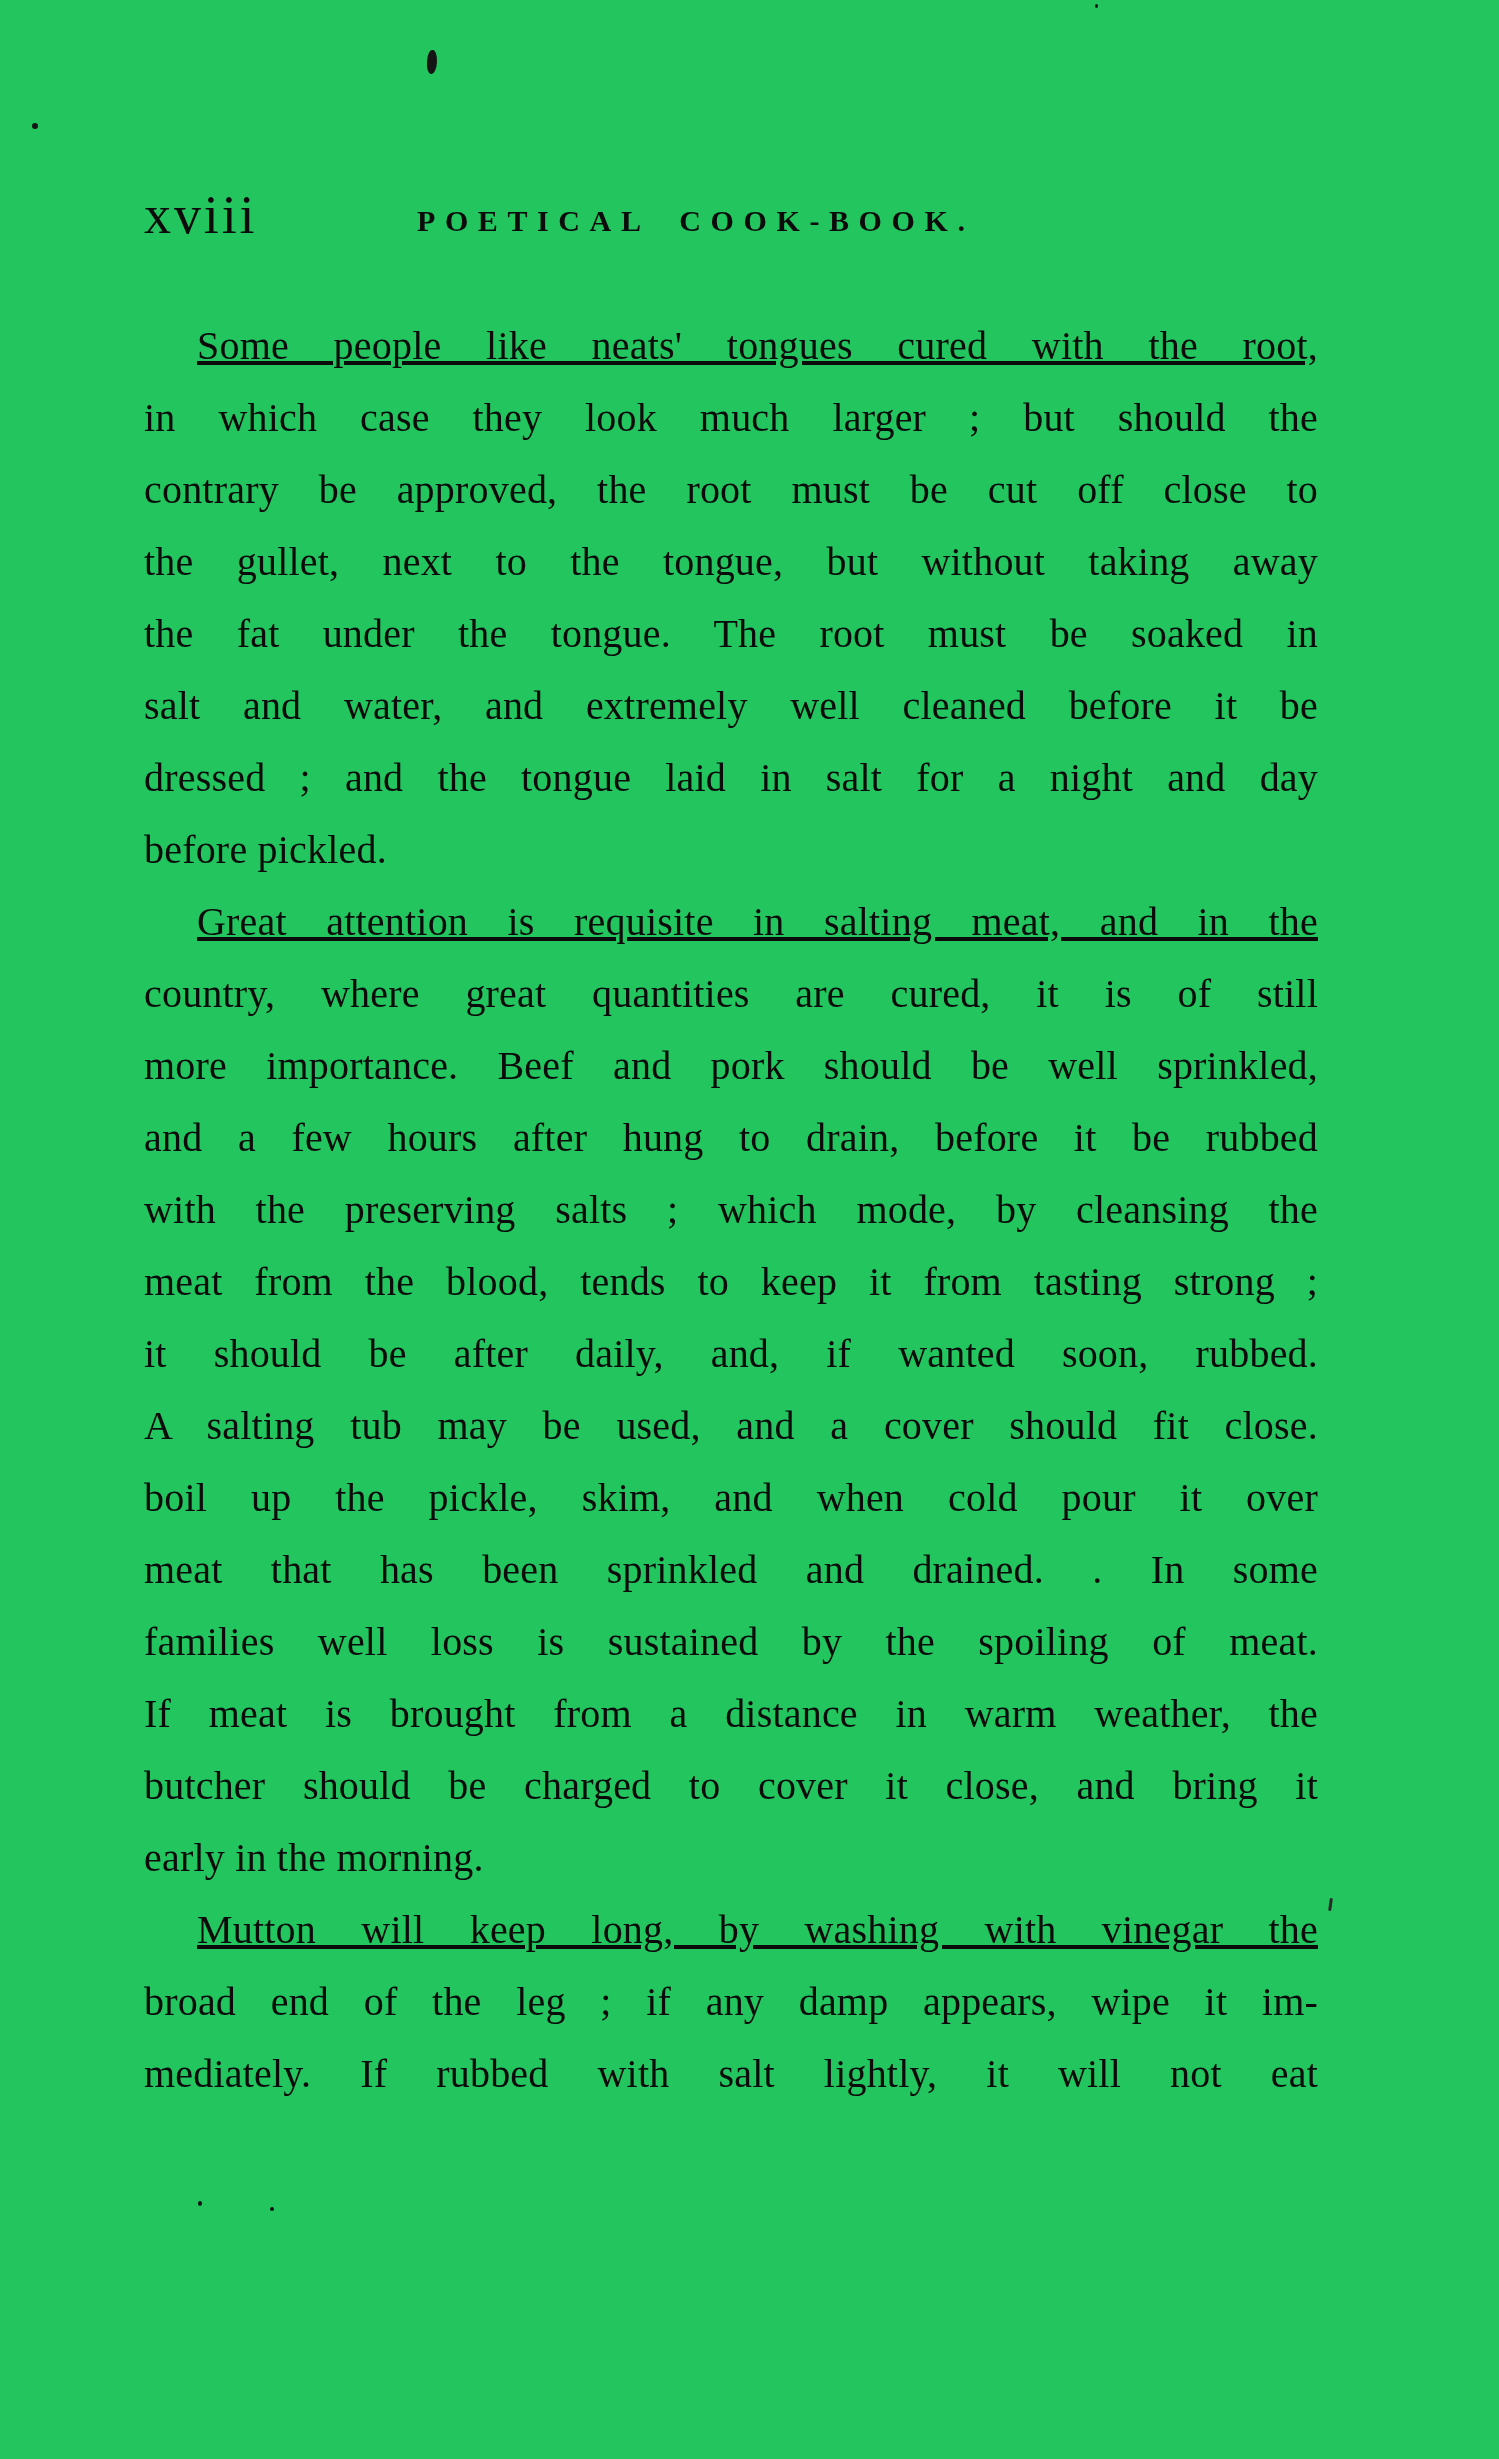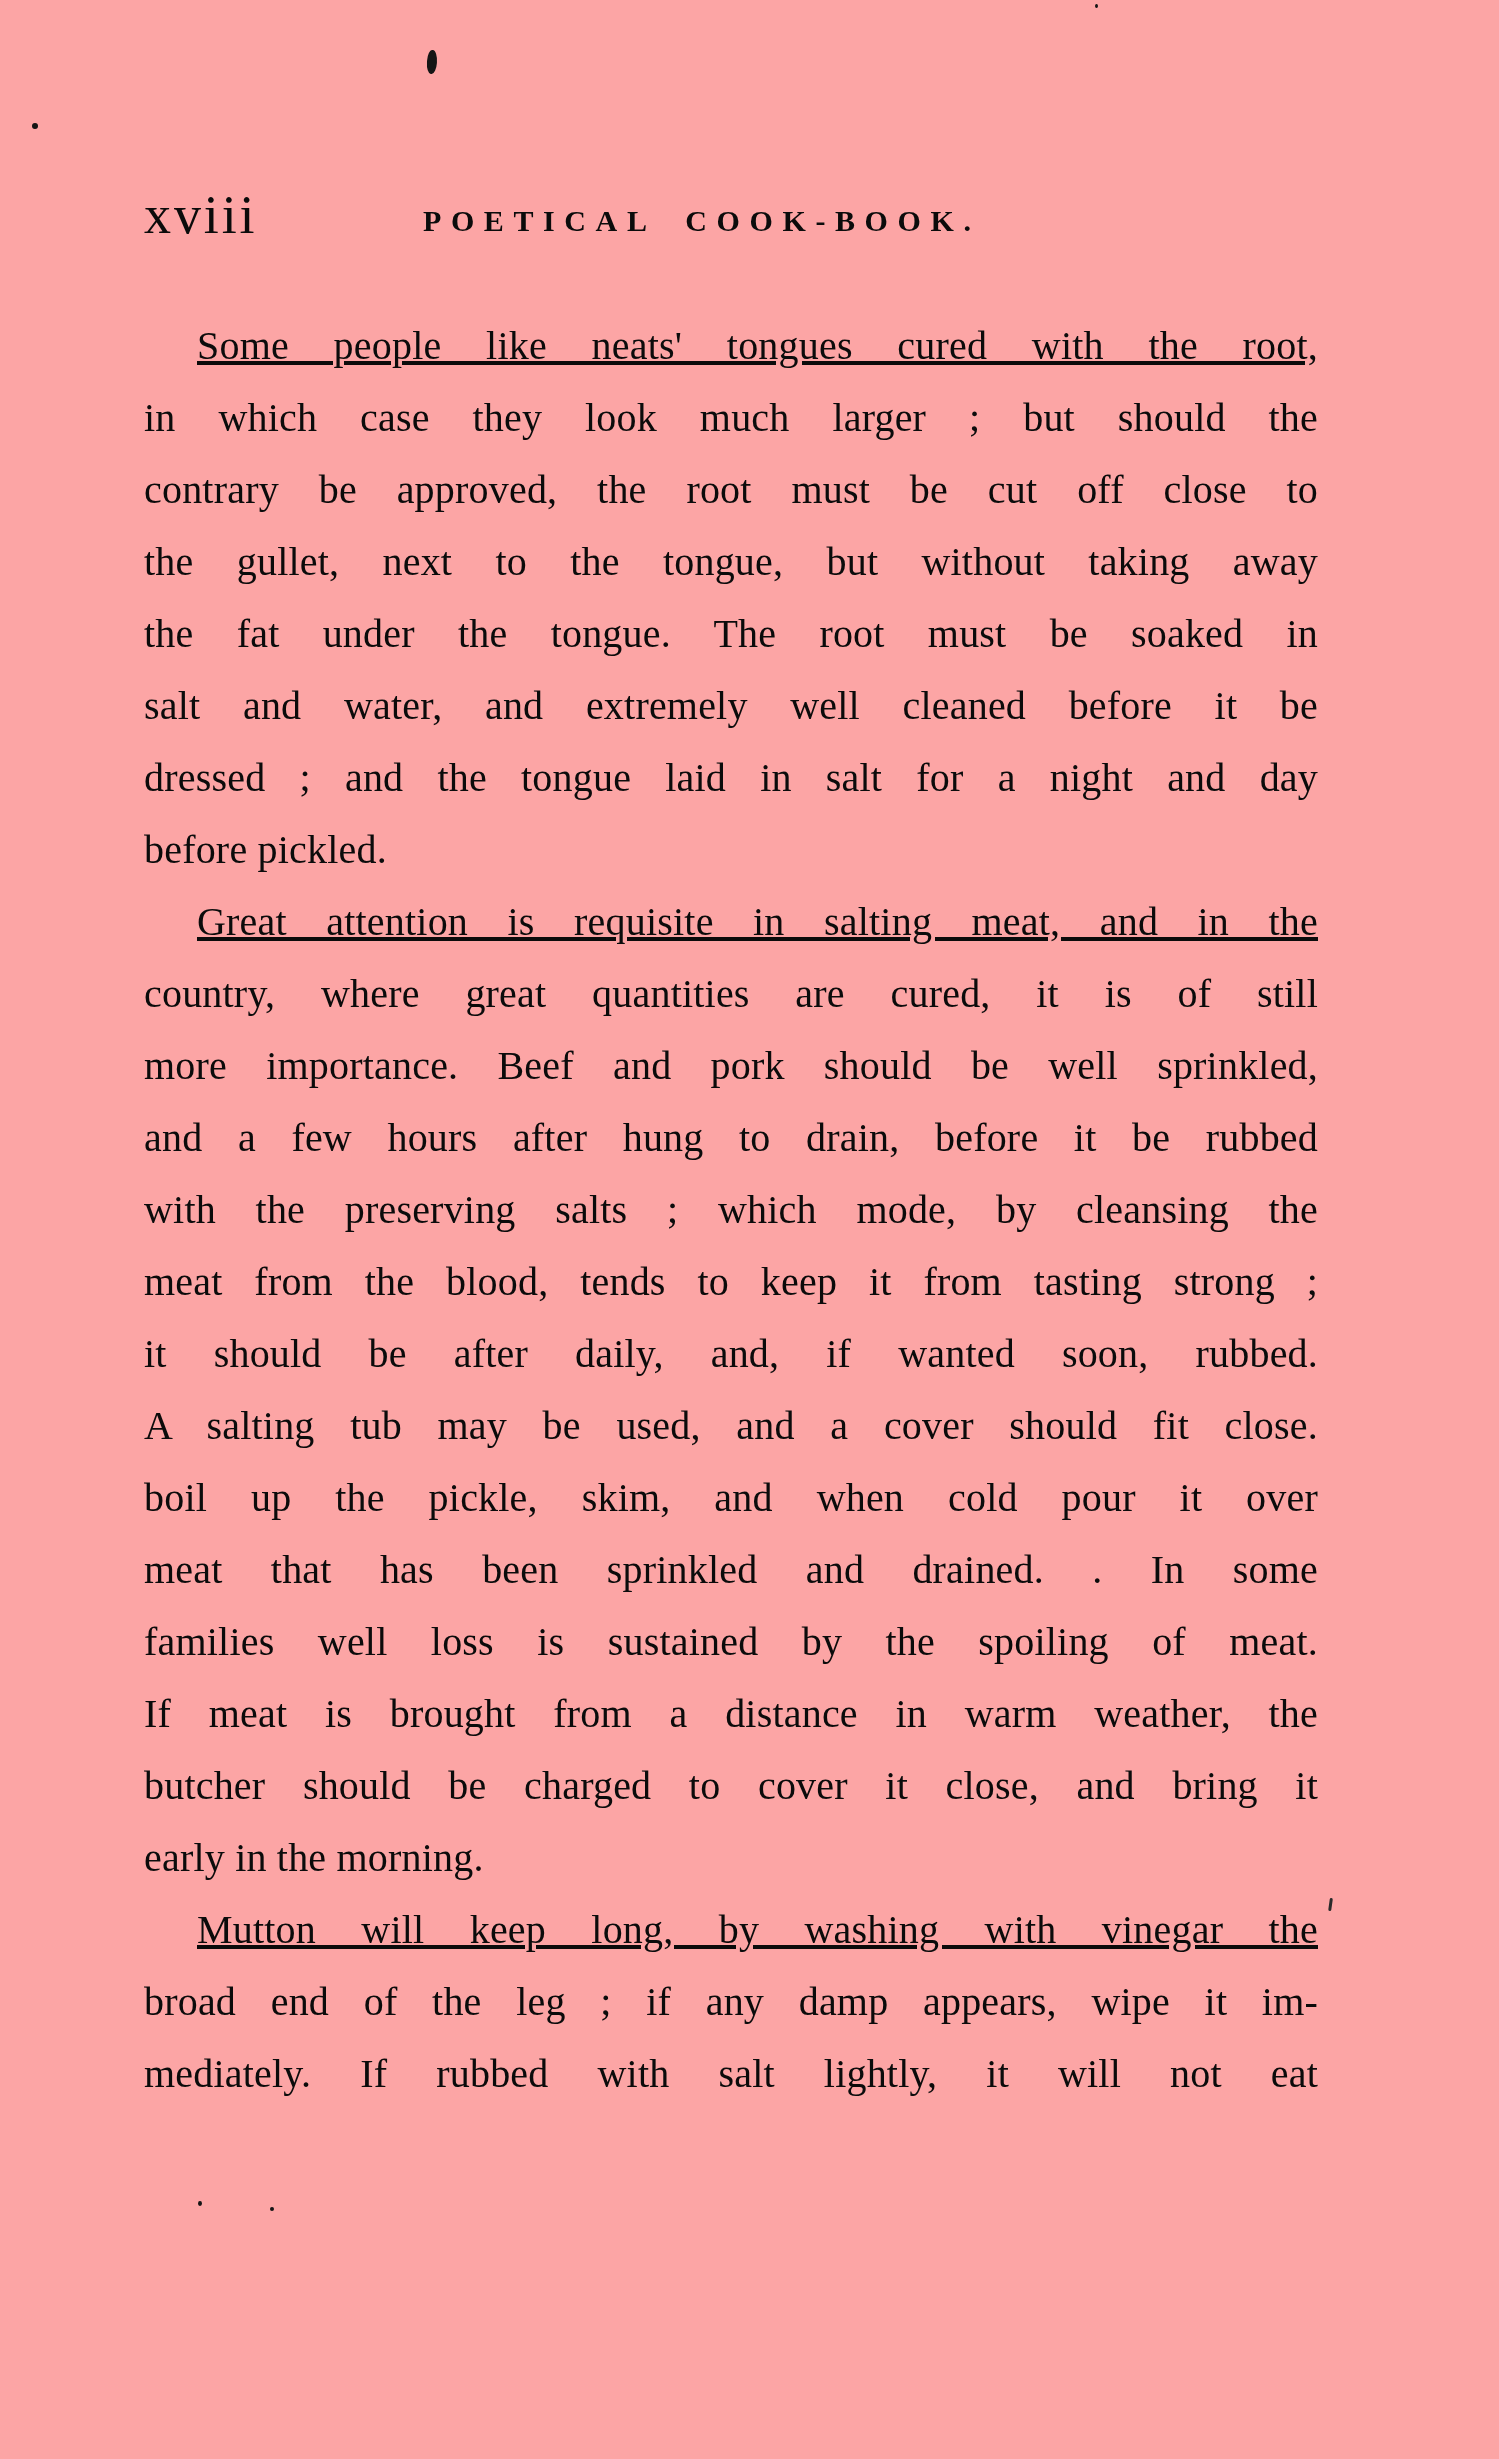"xviii" #page { background: #fca5a5 -> #22c55e }
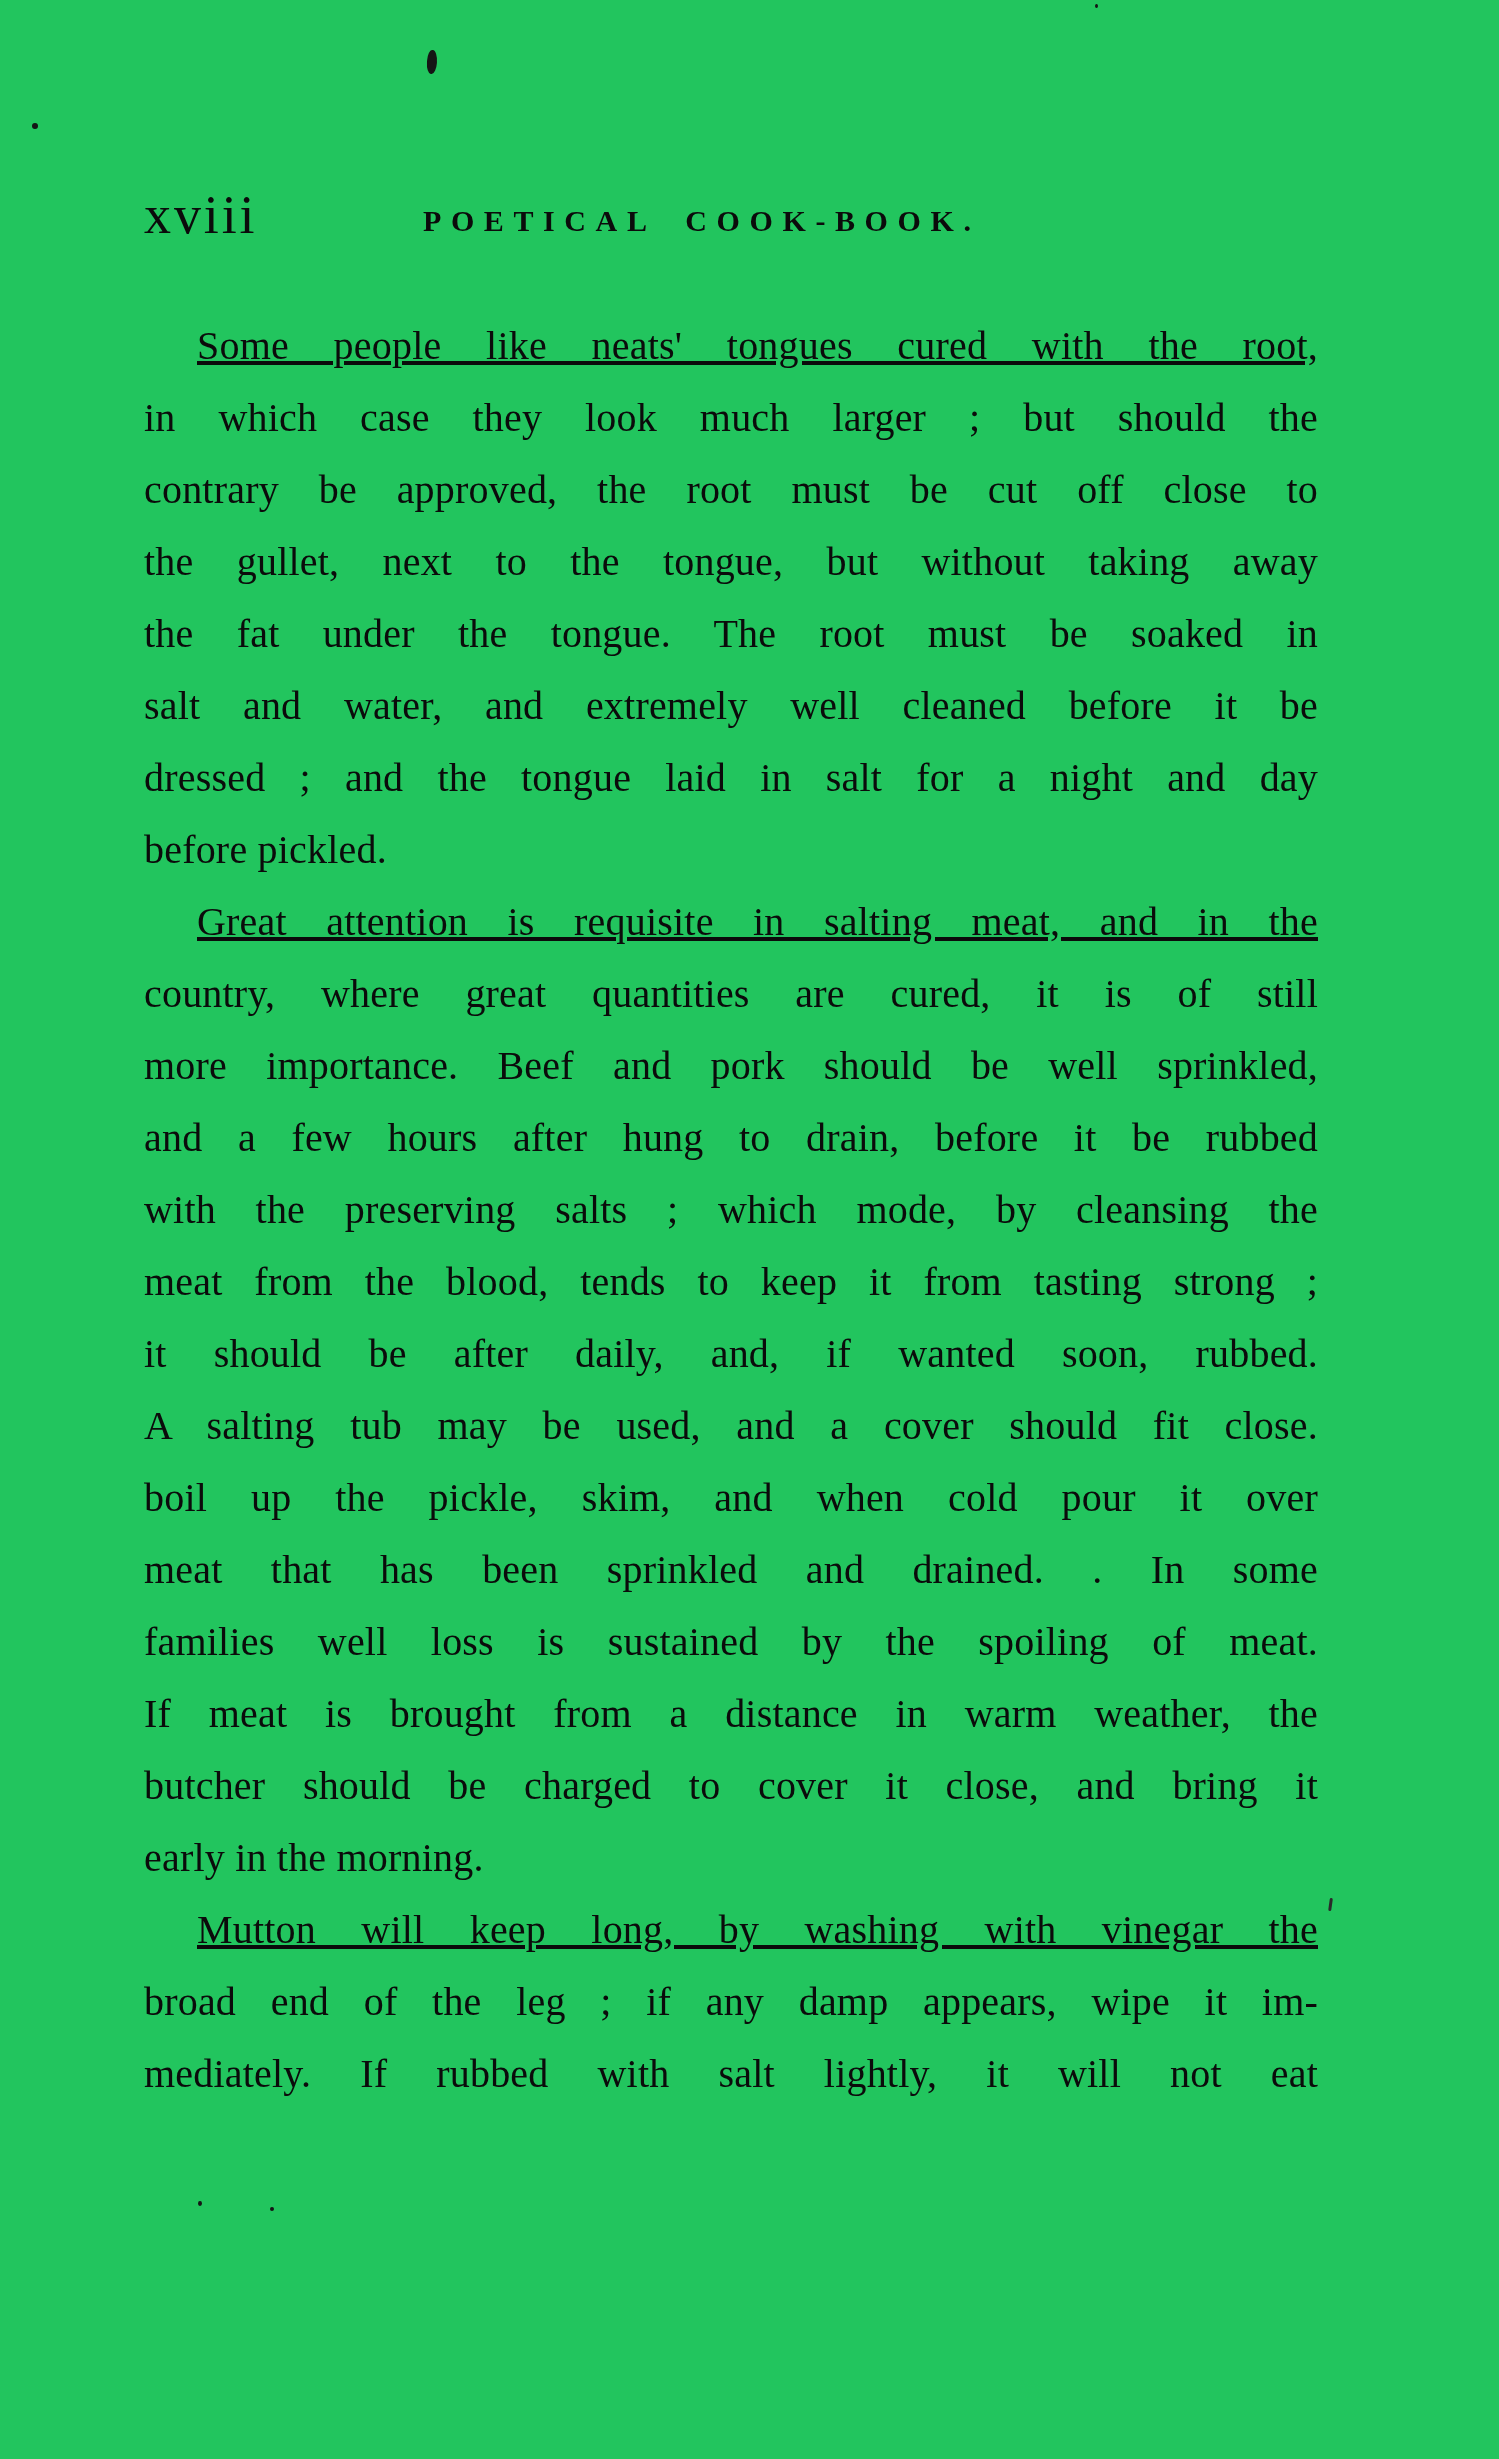"POETICAL COOK-BOOK." #running-title { left: 279px -> 273px }
